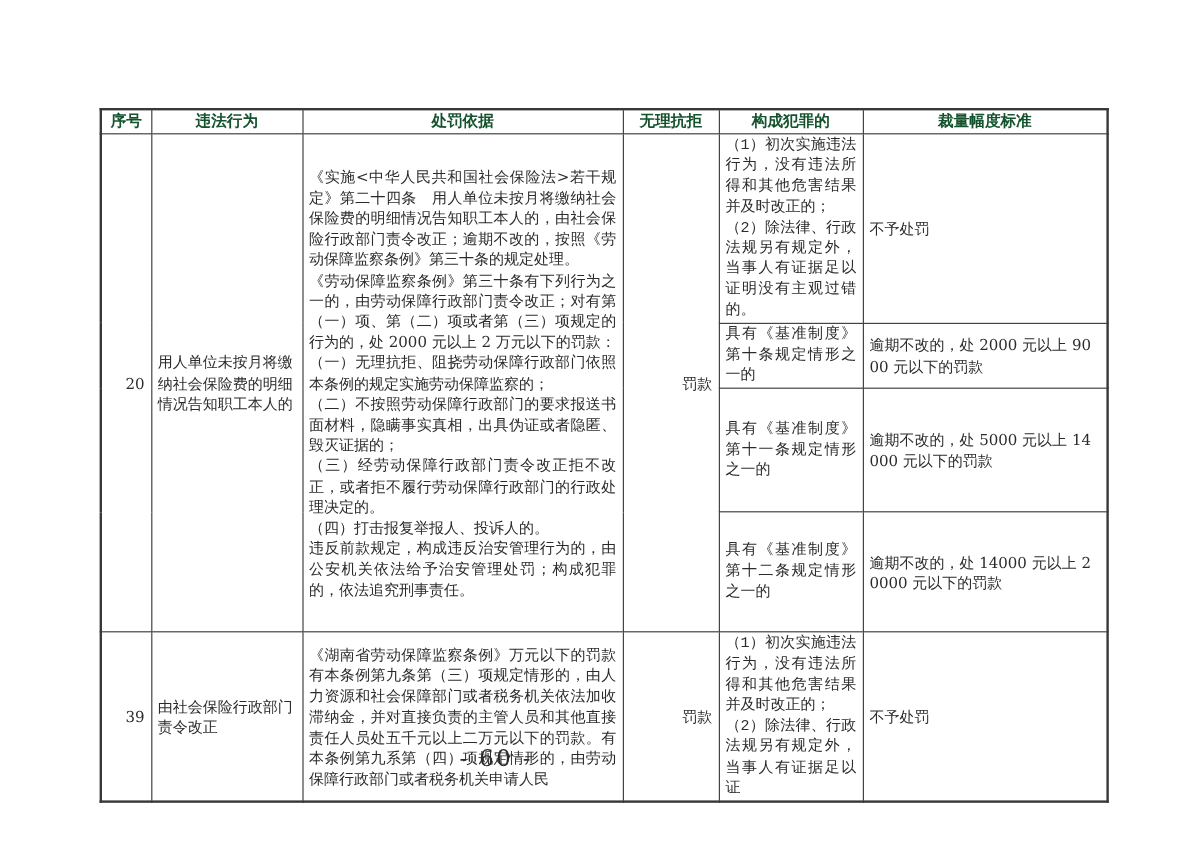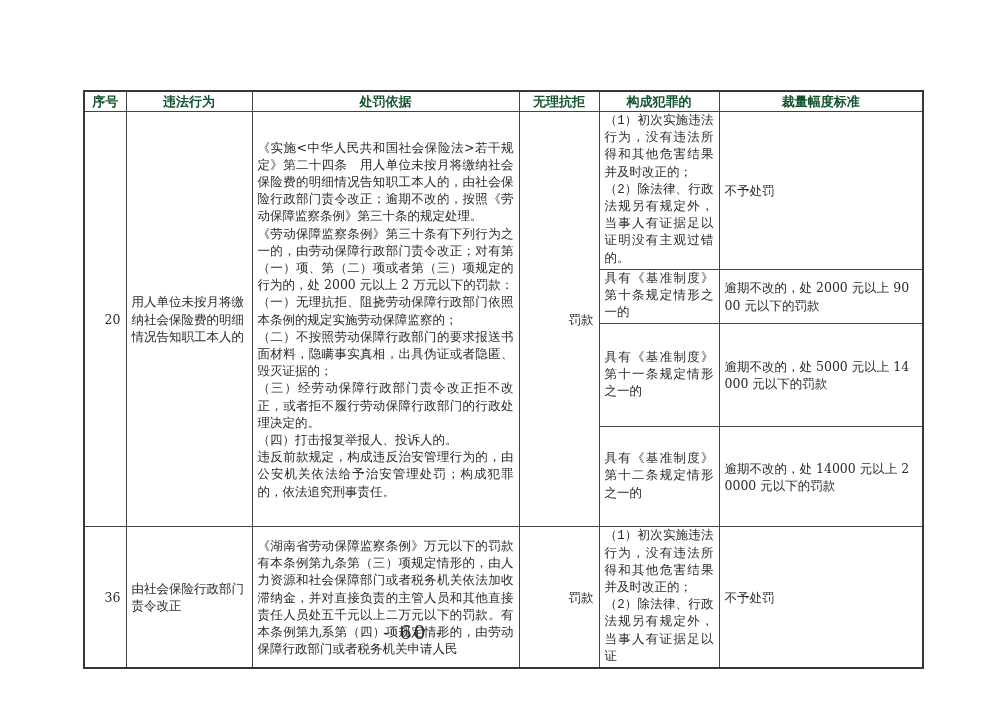"36" td.c-no { text: 36 -> 39 }
